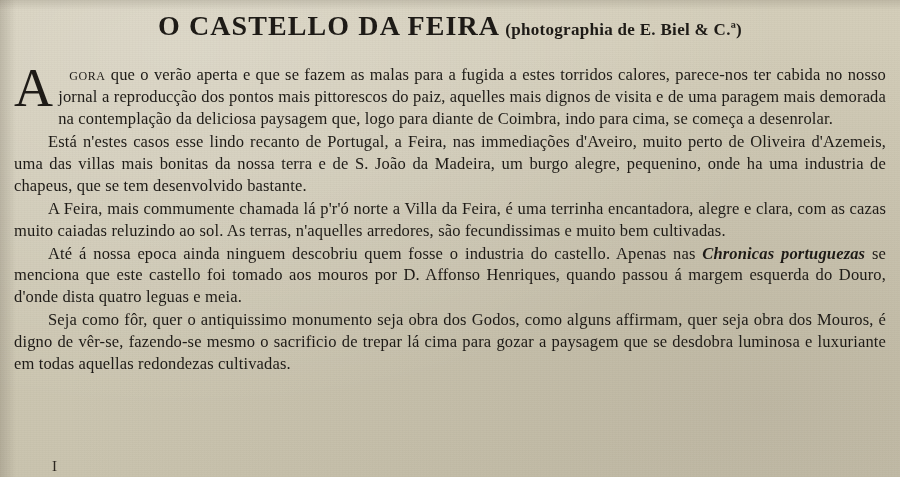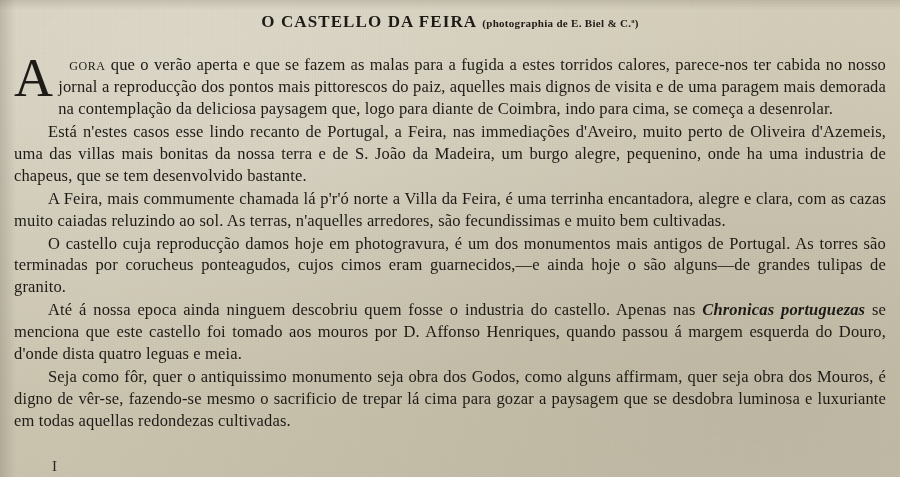"O CASTELLO DA FEIRA" .headline .title-main { font-size: 17px -> 28px }
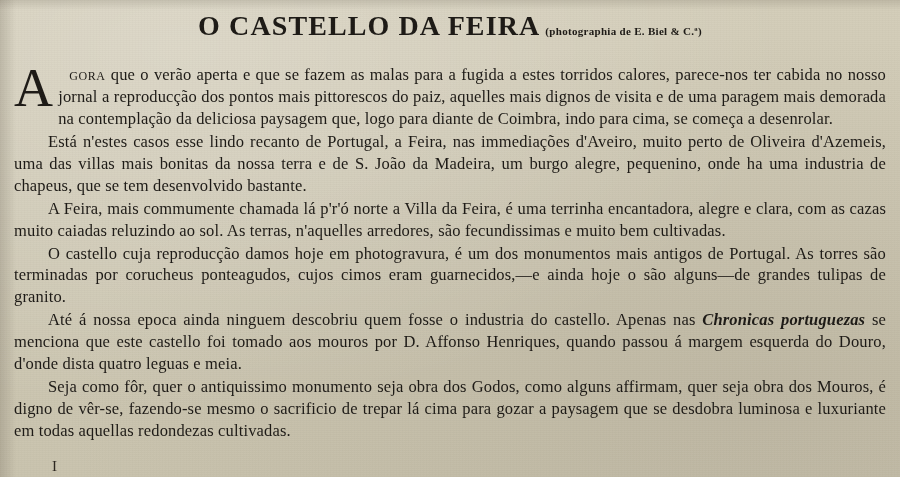"(photographia de E. Biel &" .headline .title-credit { font-size: 11px -> 17px }
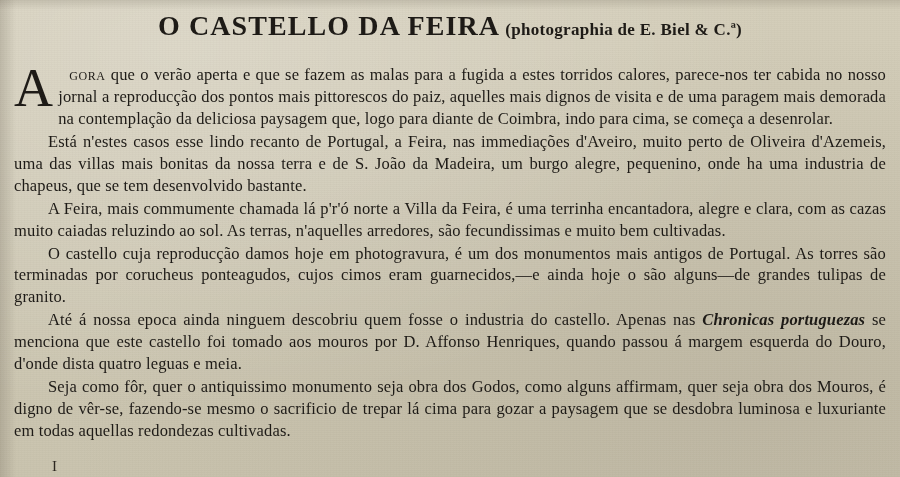"O castello cuja reproducção damos" p { html: <p><span>O castello cuja reproducção damos hoje em photogravura, é um dos monumentos mais antigos de Portugal. As torres são terminadas por corucheus ponteagudos, cujos cimos eram guarnecidos,—e ainda hoje o são alguns—de grandes tulipas de granito.</span></p> -> none }
